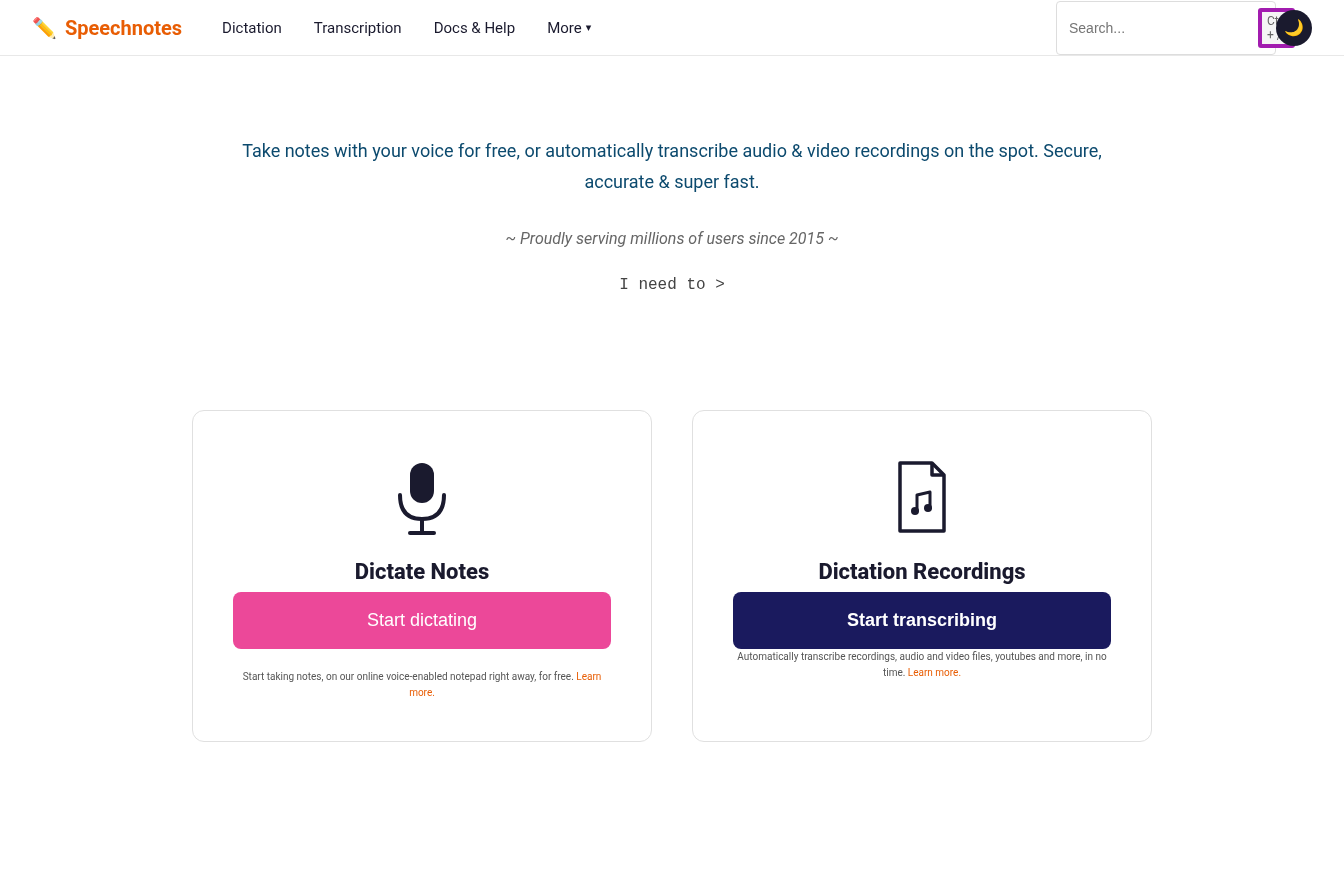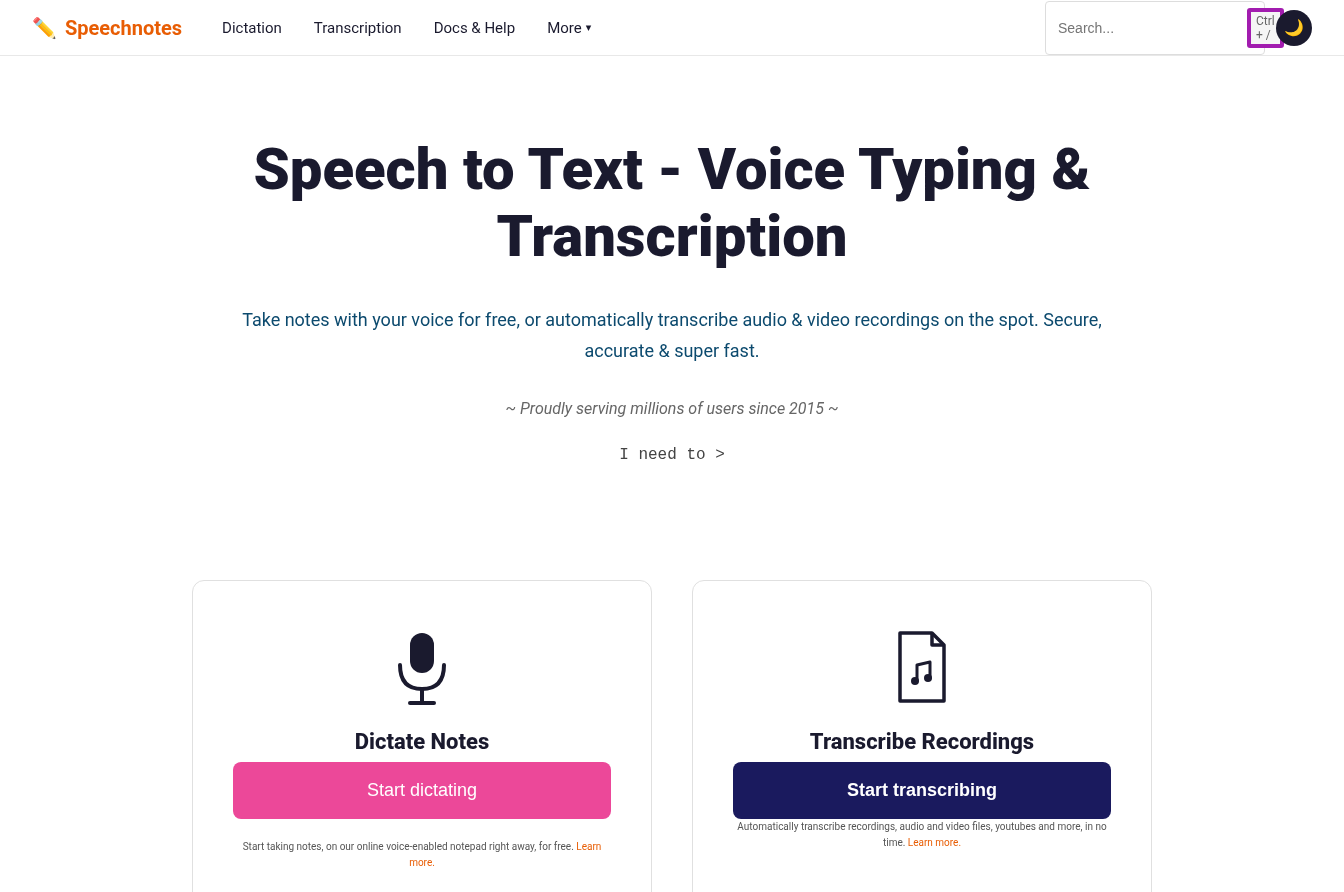"Search..." .nav-right { gap: 11px -> 0 }
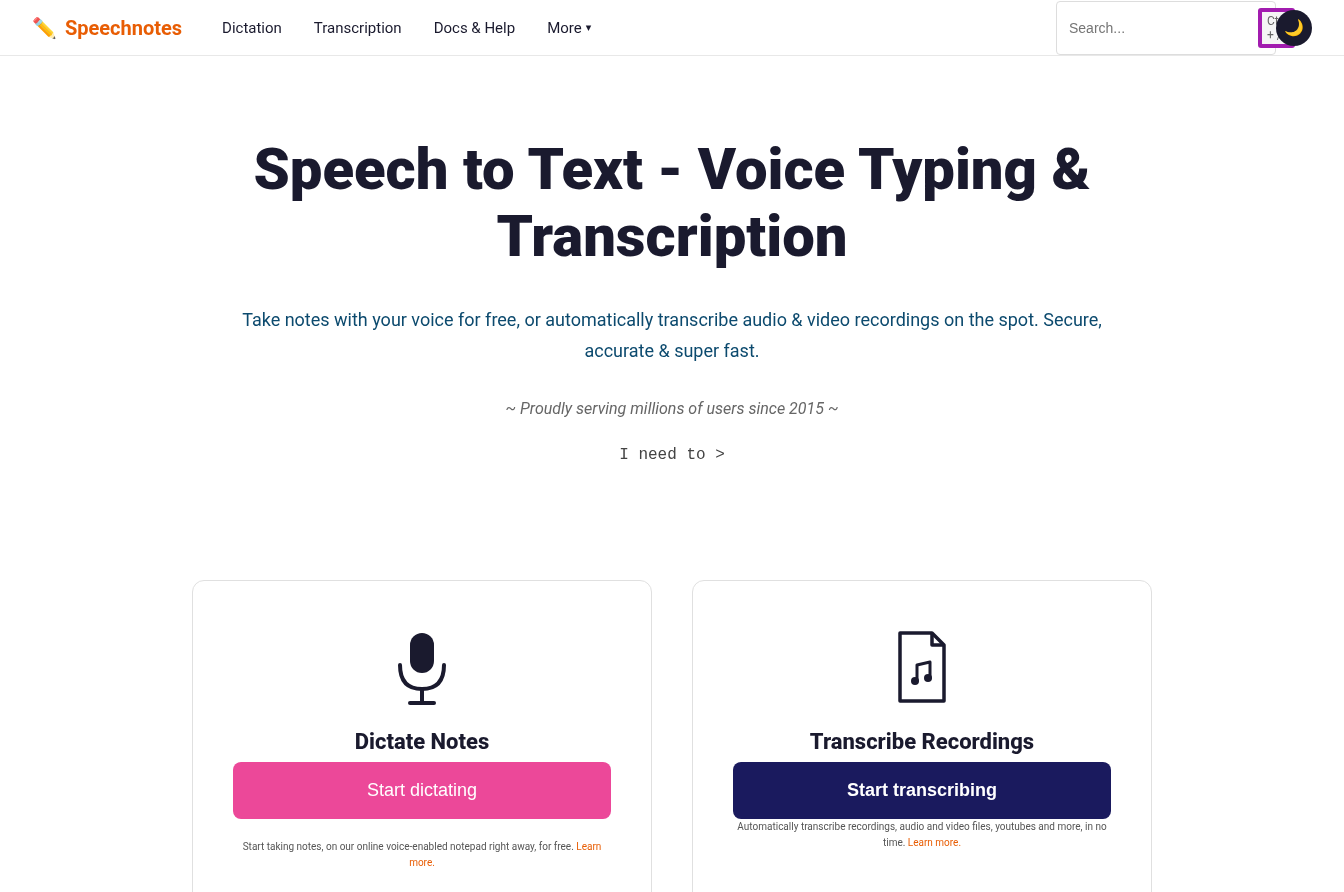"Speech to Text - Voice" h1.hero-title { html: <h1>Speech to Text - Voice Typing &amp; Transcription</h1> -> none }
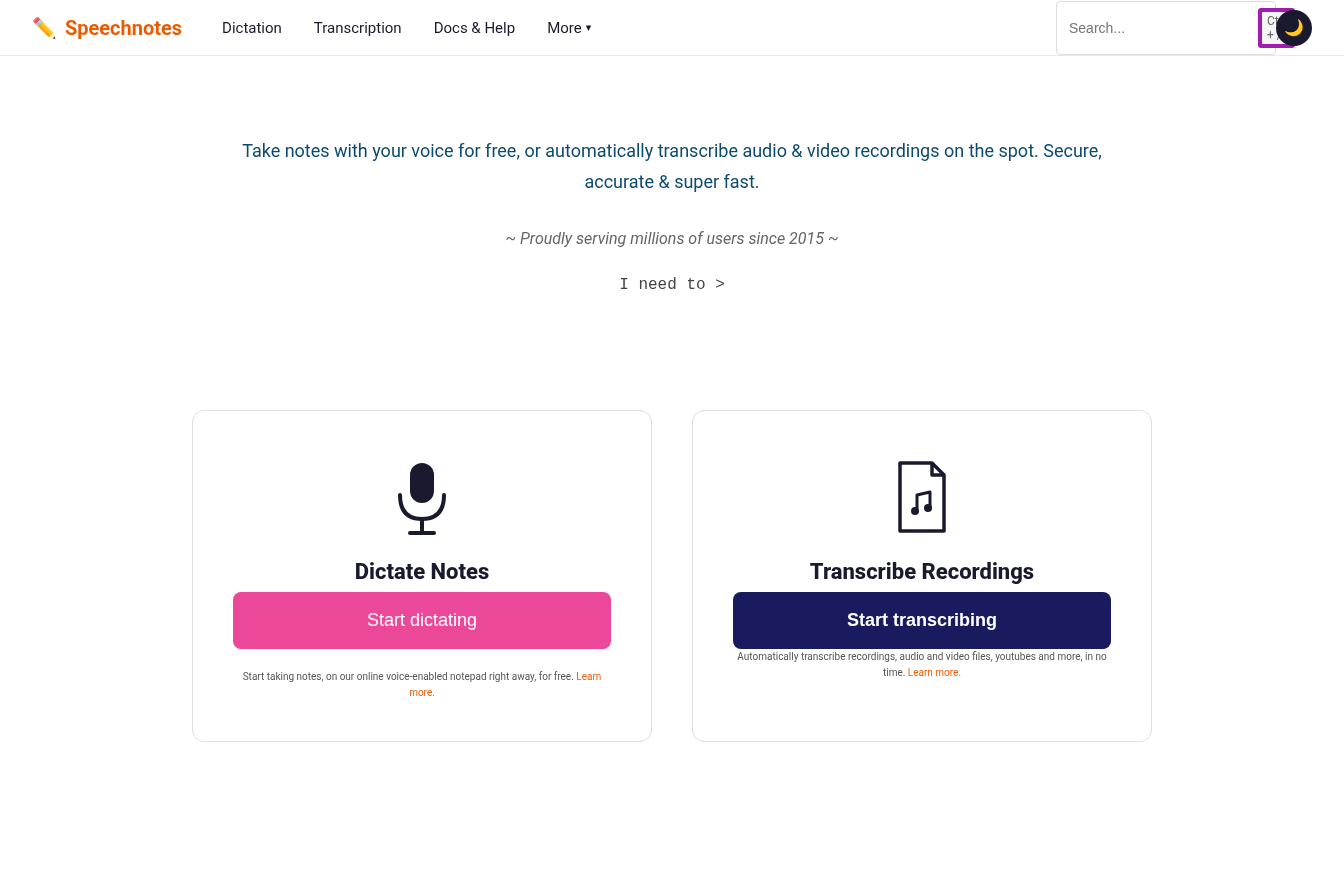"Transcribe Recordings" h2.card-title { text: Transcribe -> Dictation }
